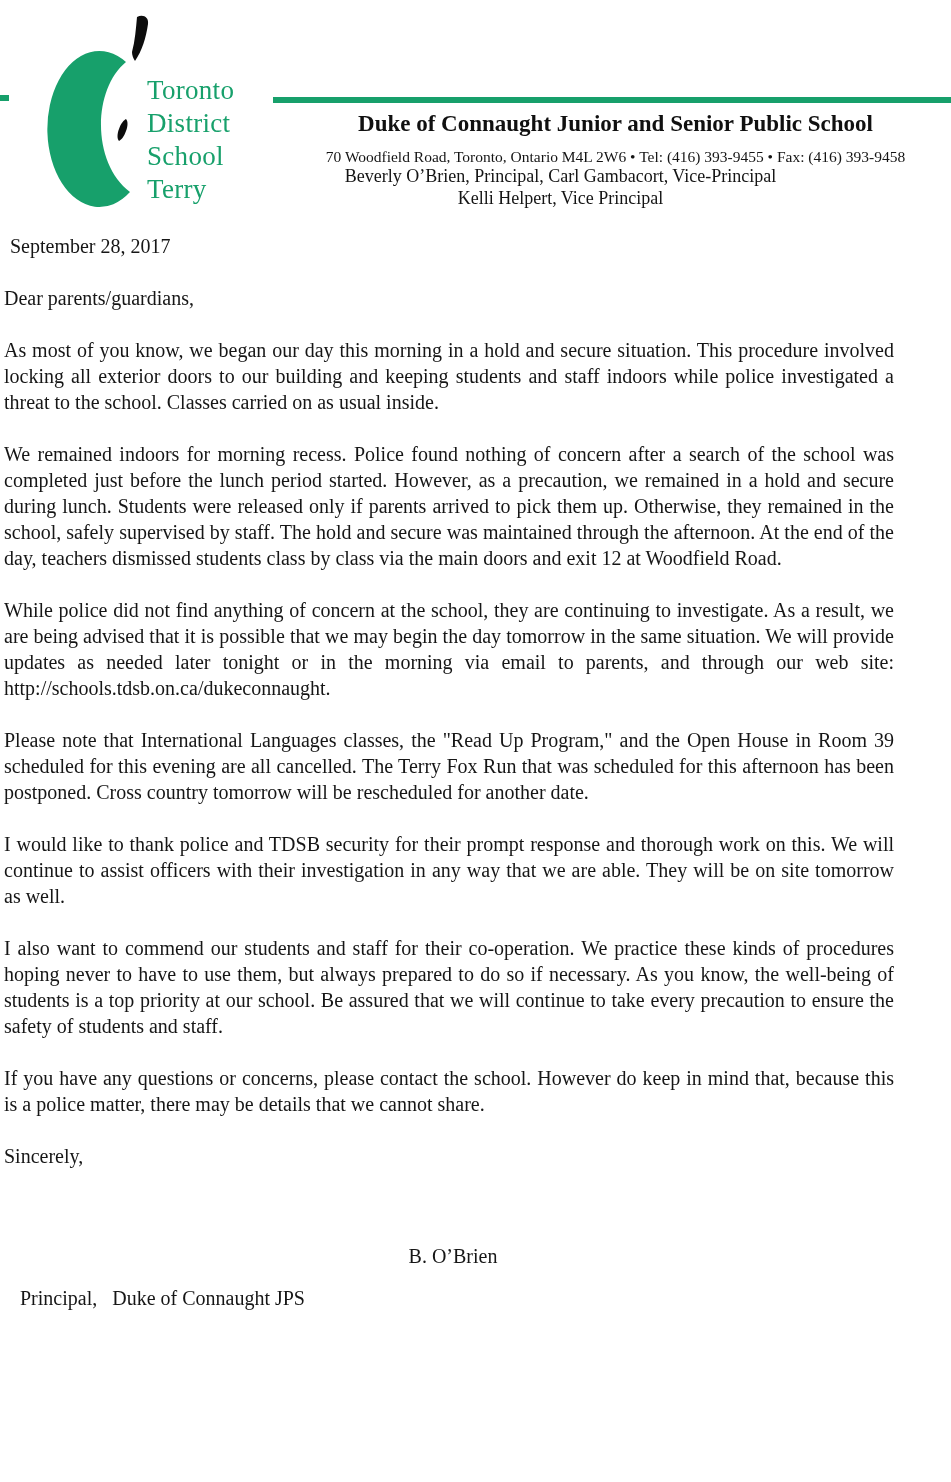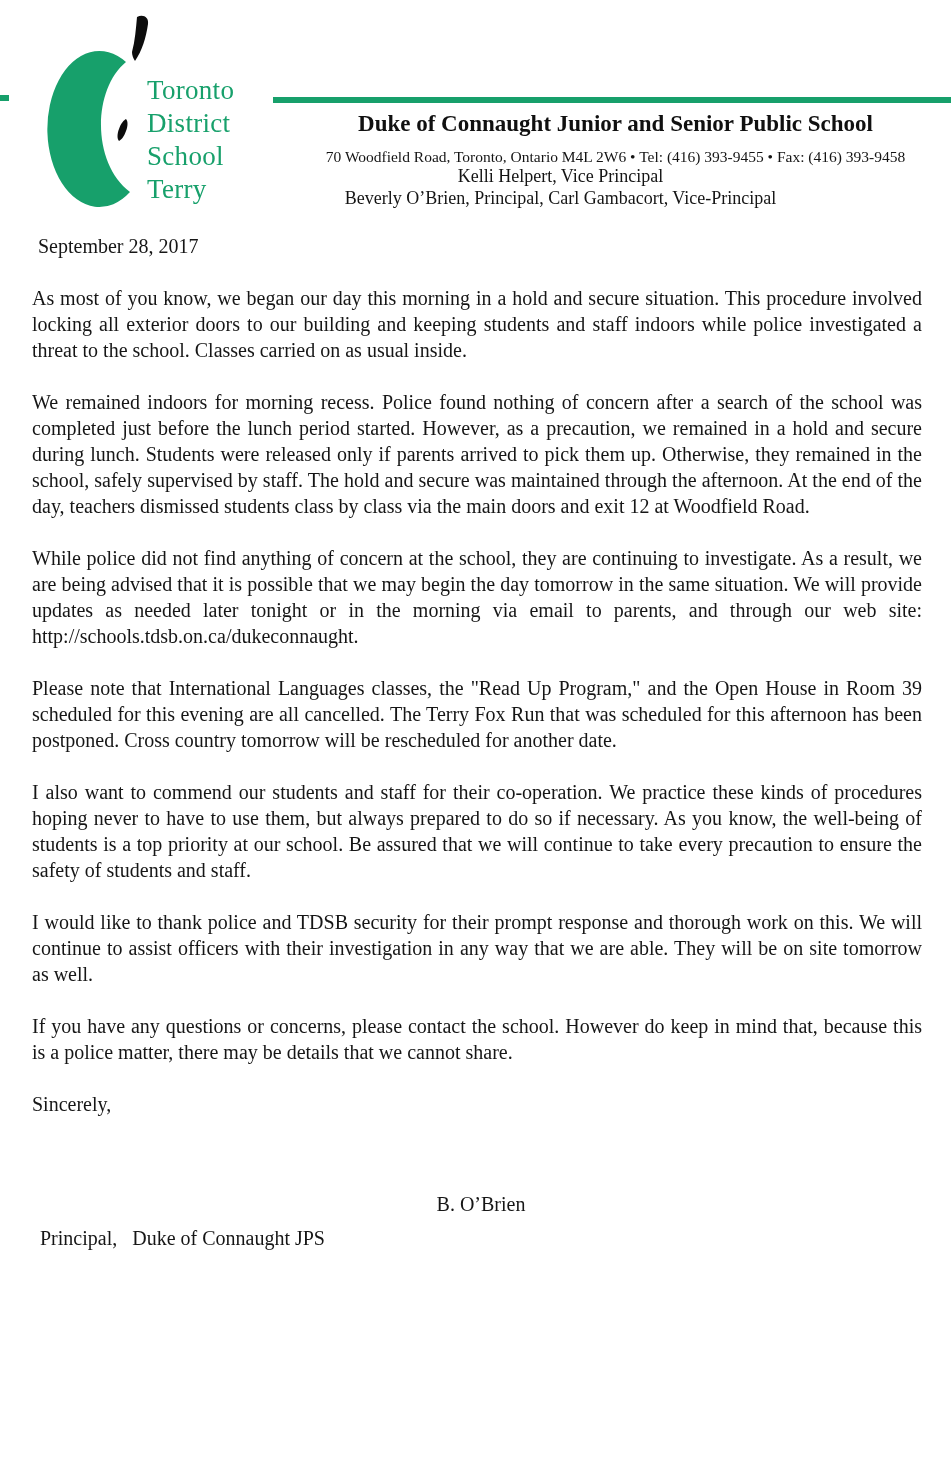"Kelli Helpert, Vice Principal" div.school-admin { order: before "Beverly O’Brien, Principal, Carl" -> after "Beverly O’Brien, Principal, Carl" }
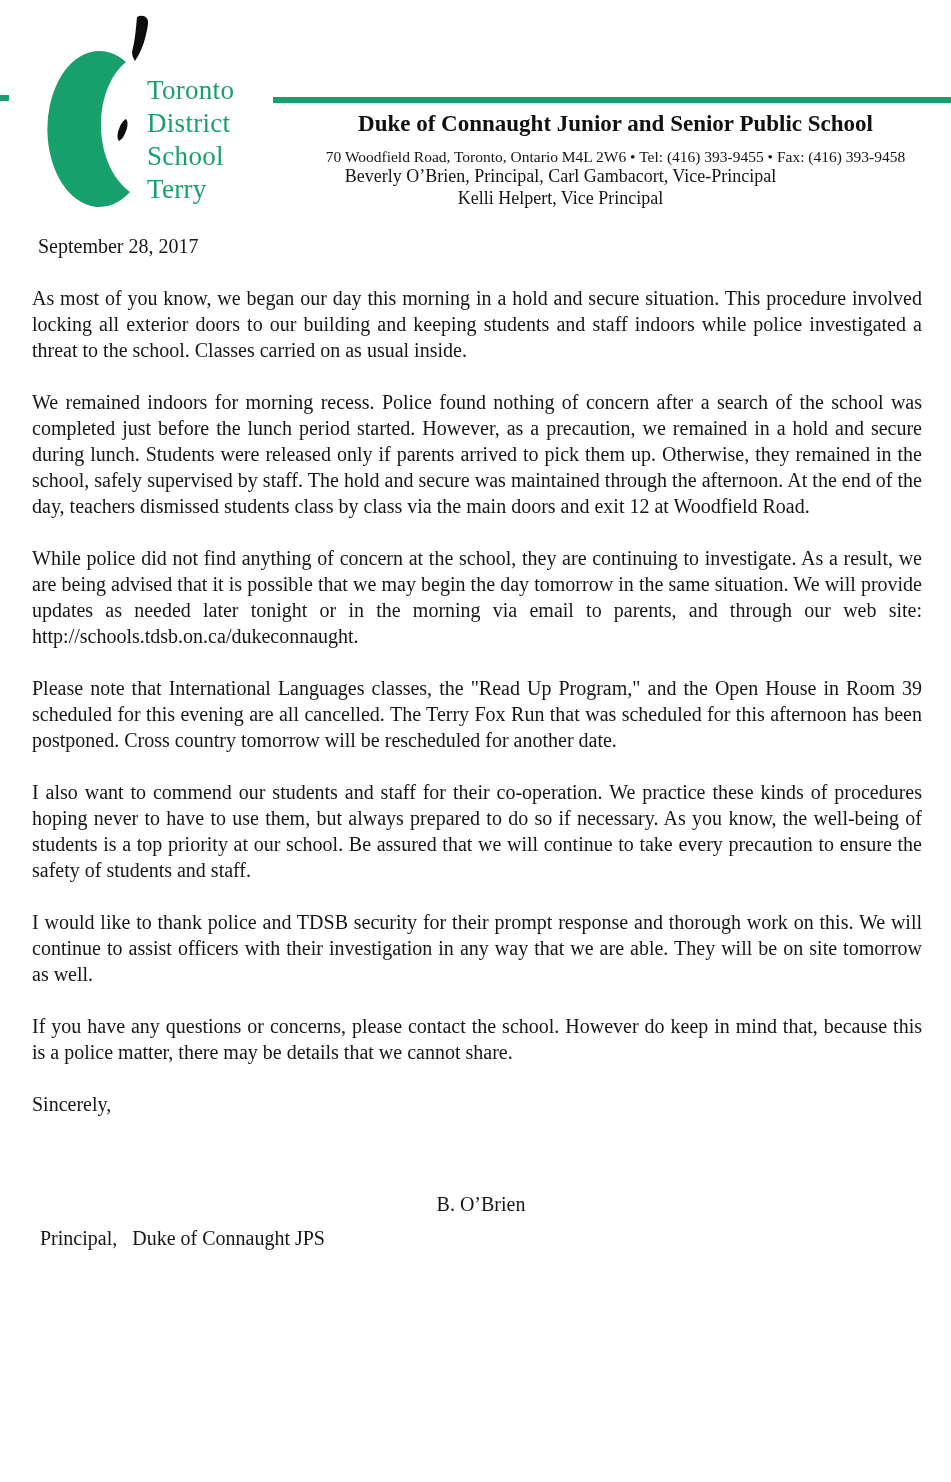"September 28, 2017" main { left: 32px -> 4px }
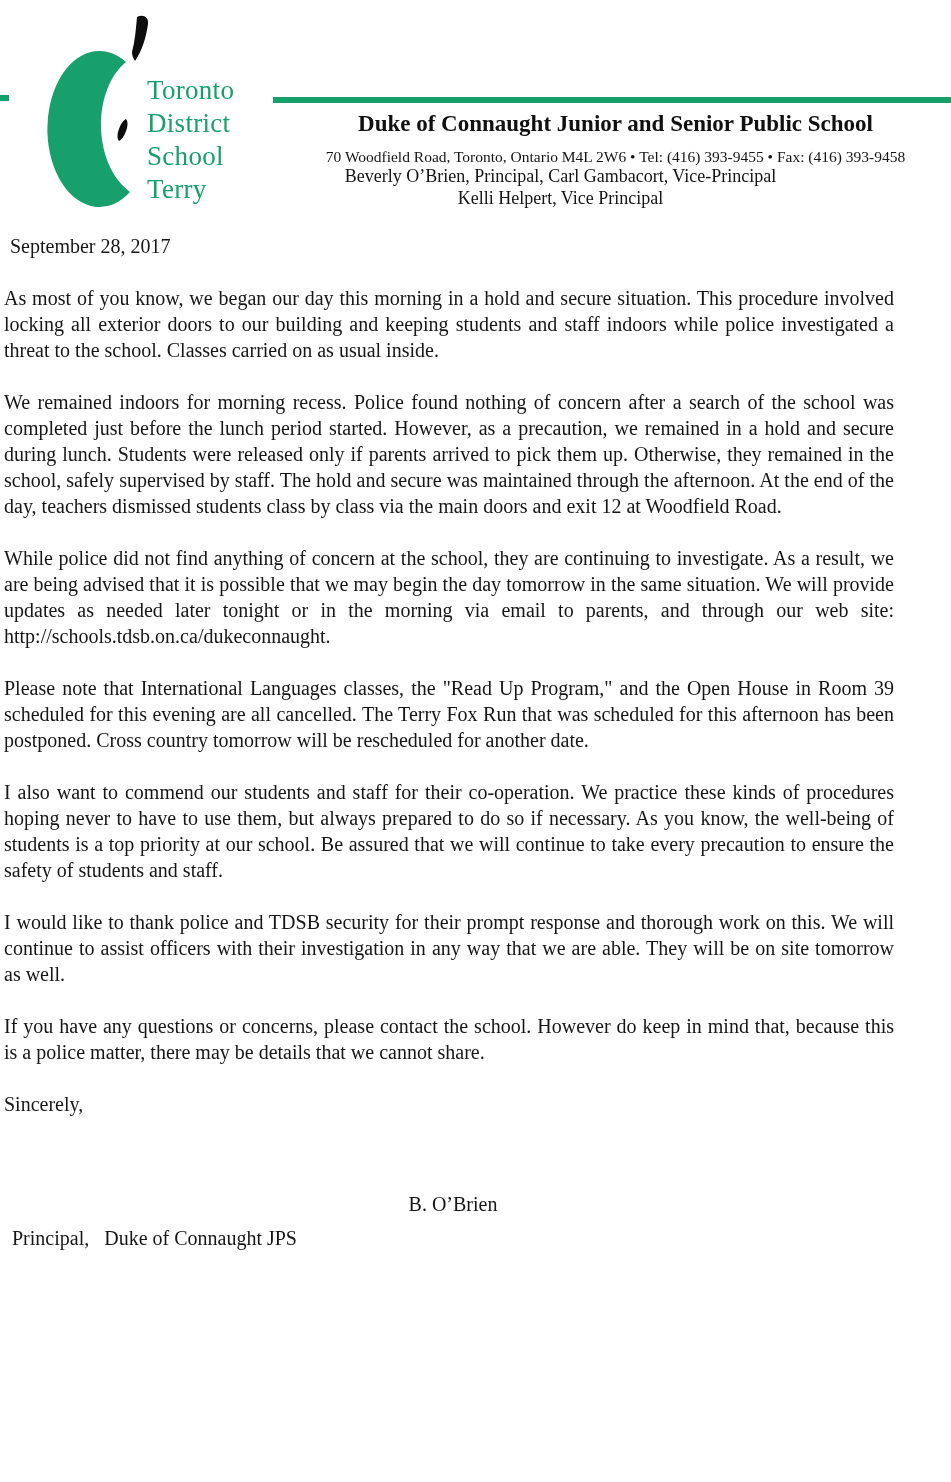"Dear parents/guardians," p { html: none -> <p>Dear parents/guardians,</p> }
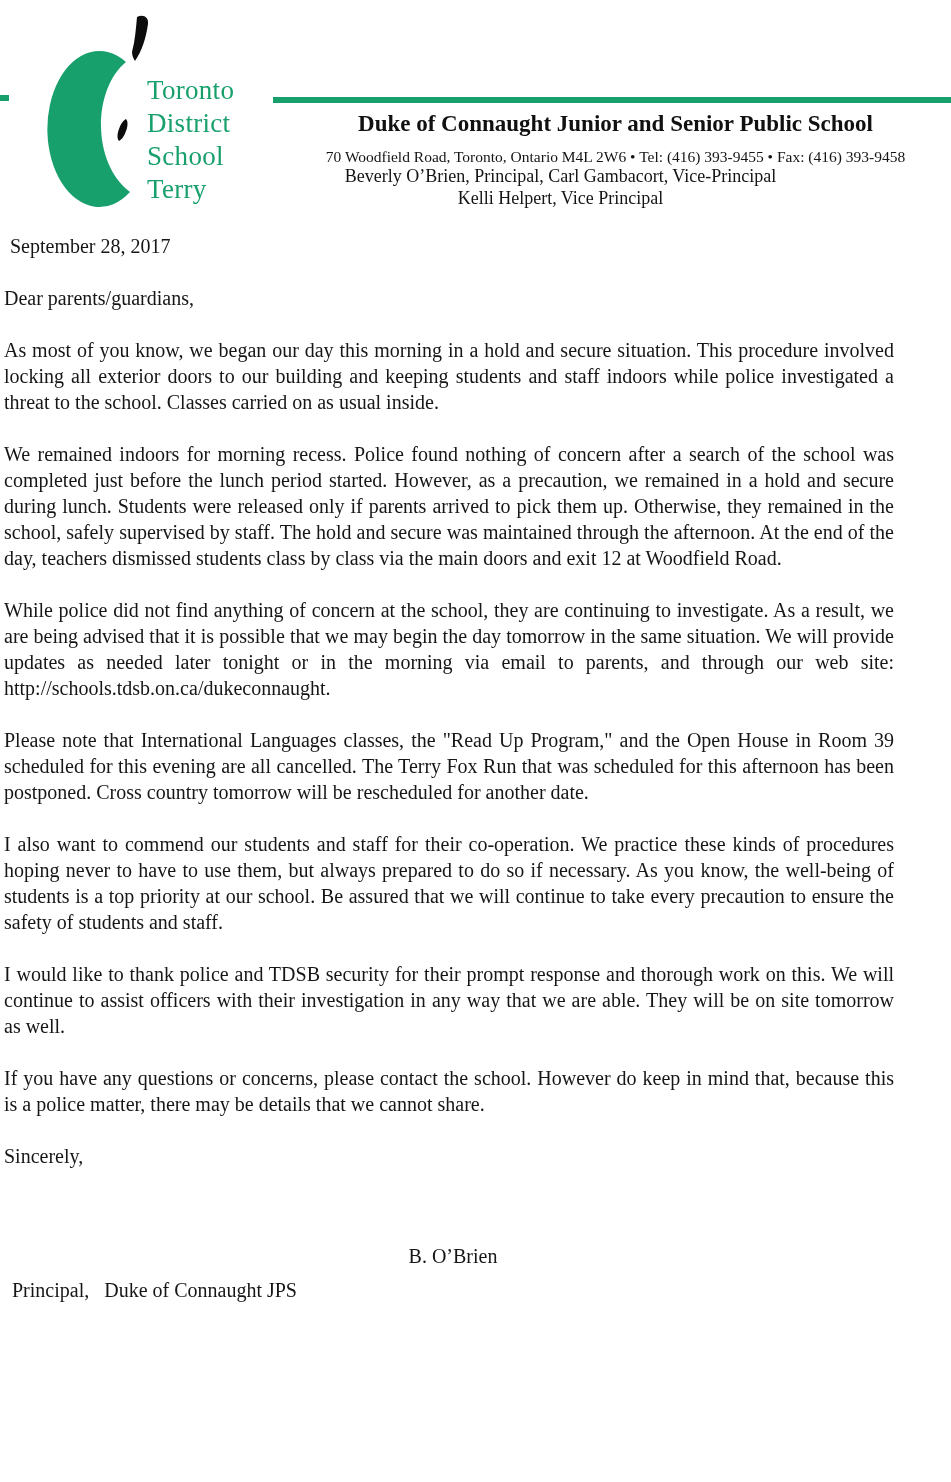"I also want to commend" p.just { order: before "I would like to thank" -> after "I would like to thank" }
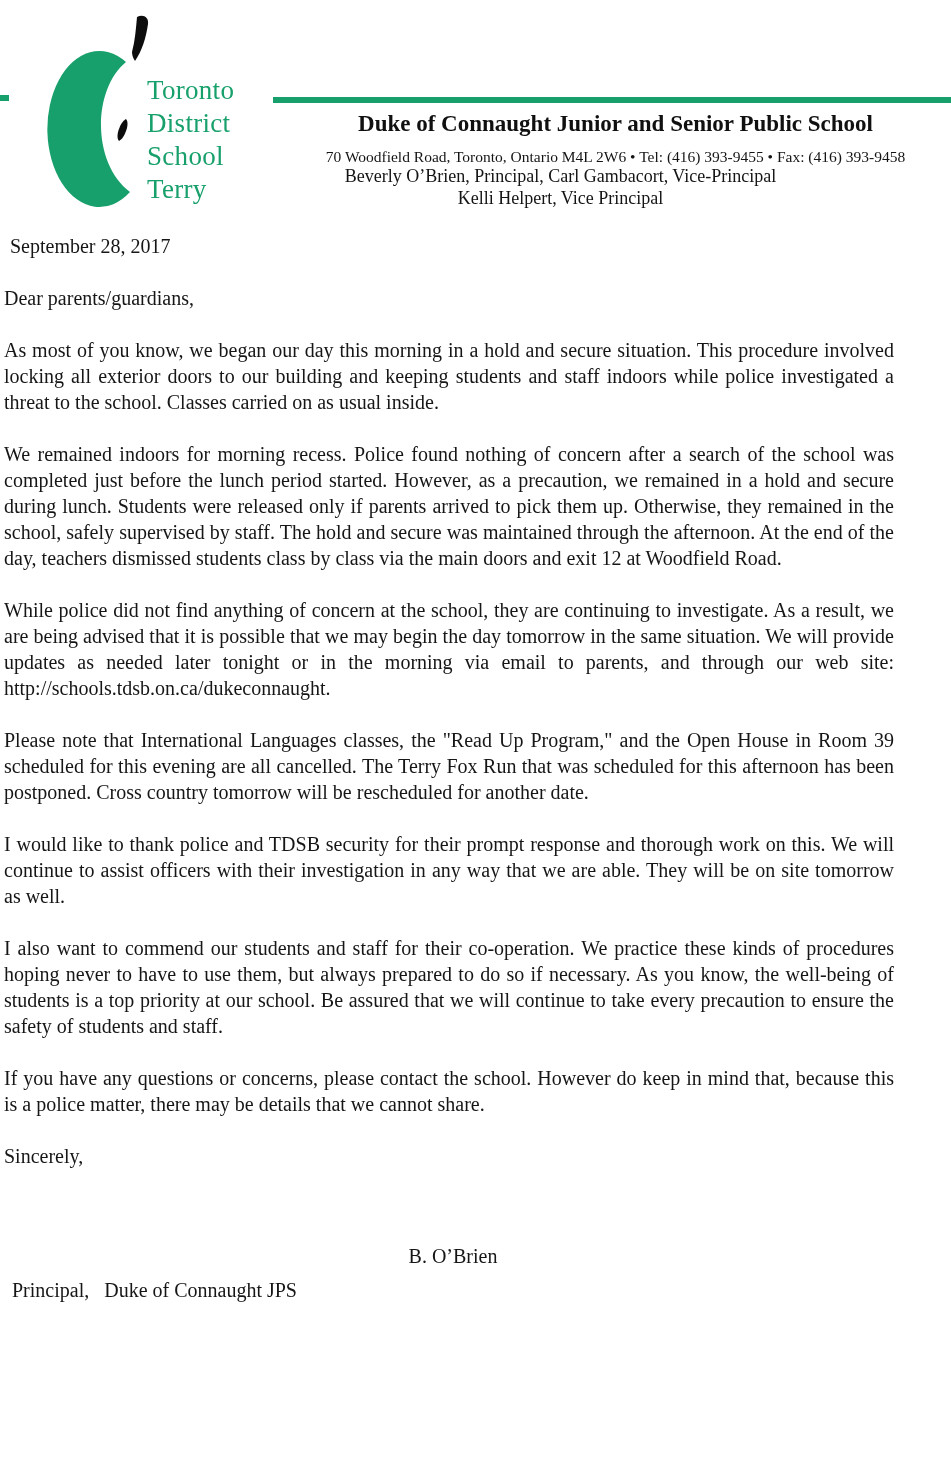"Principal, Duke of Connaught JPS" .sig-title { margin: 8px -> 16px }
